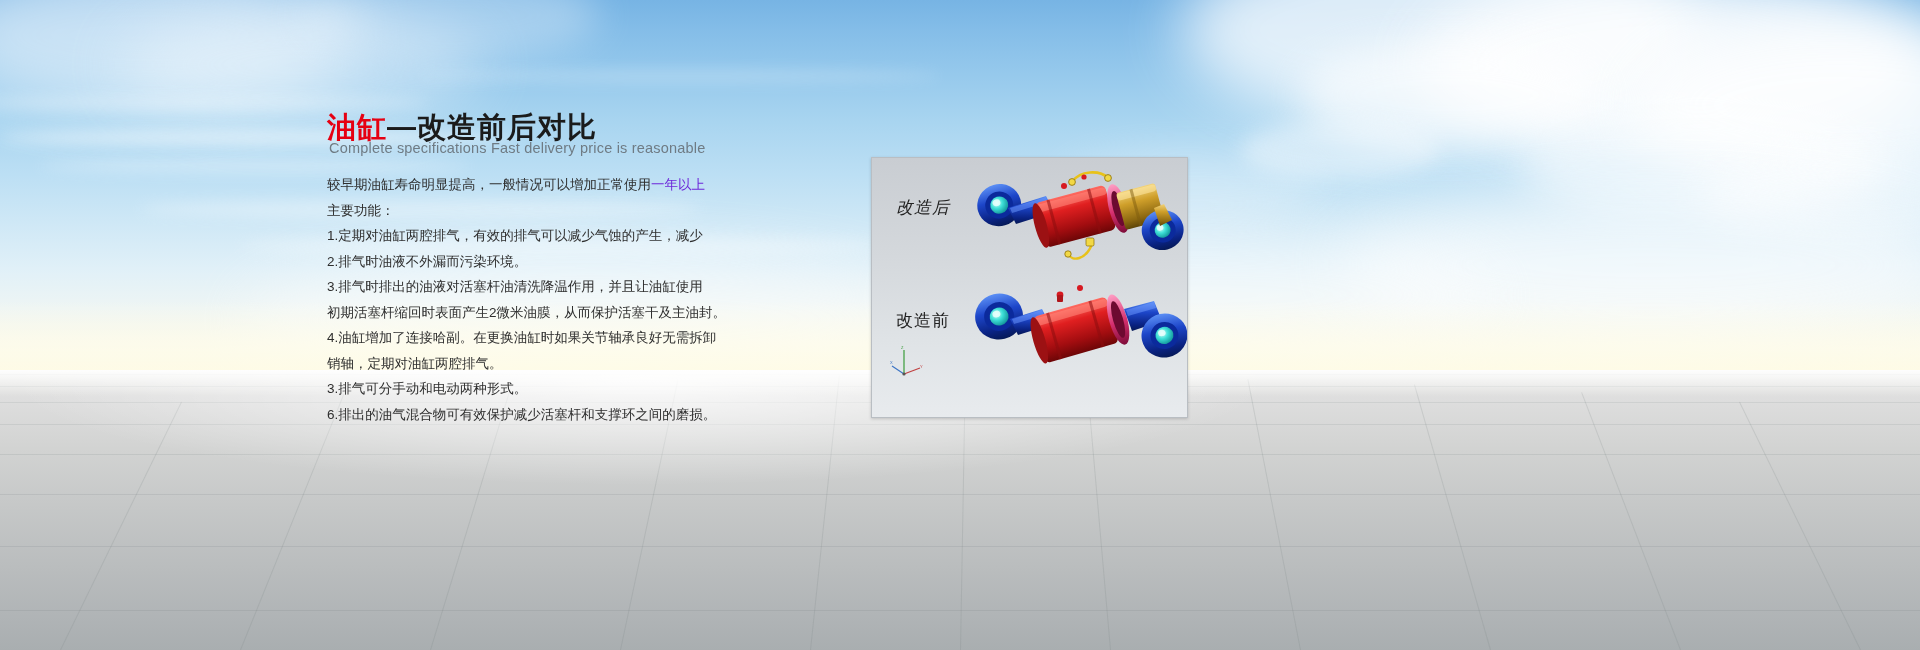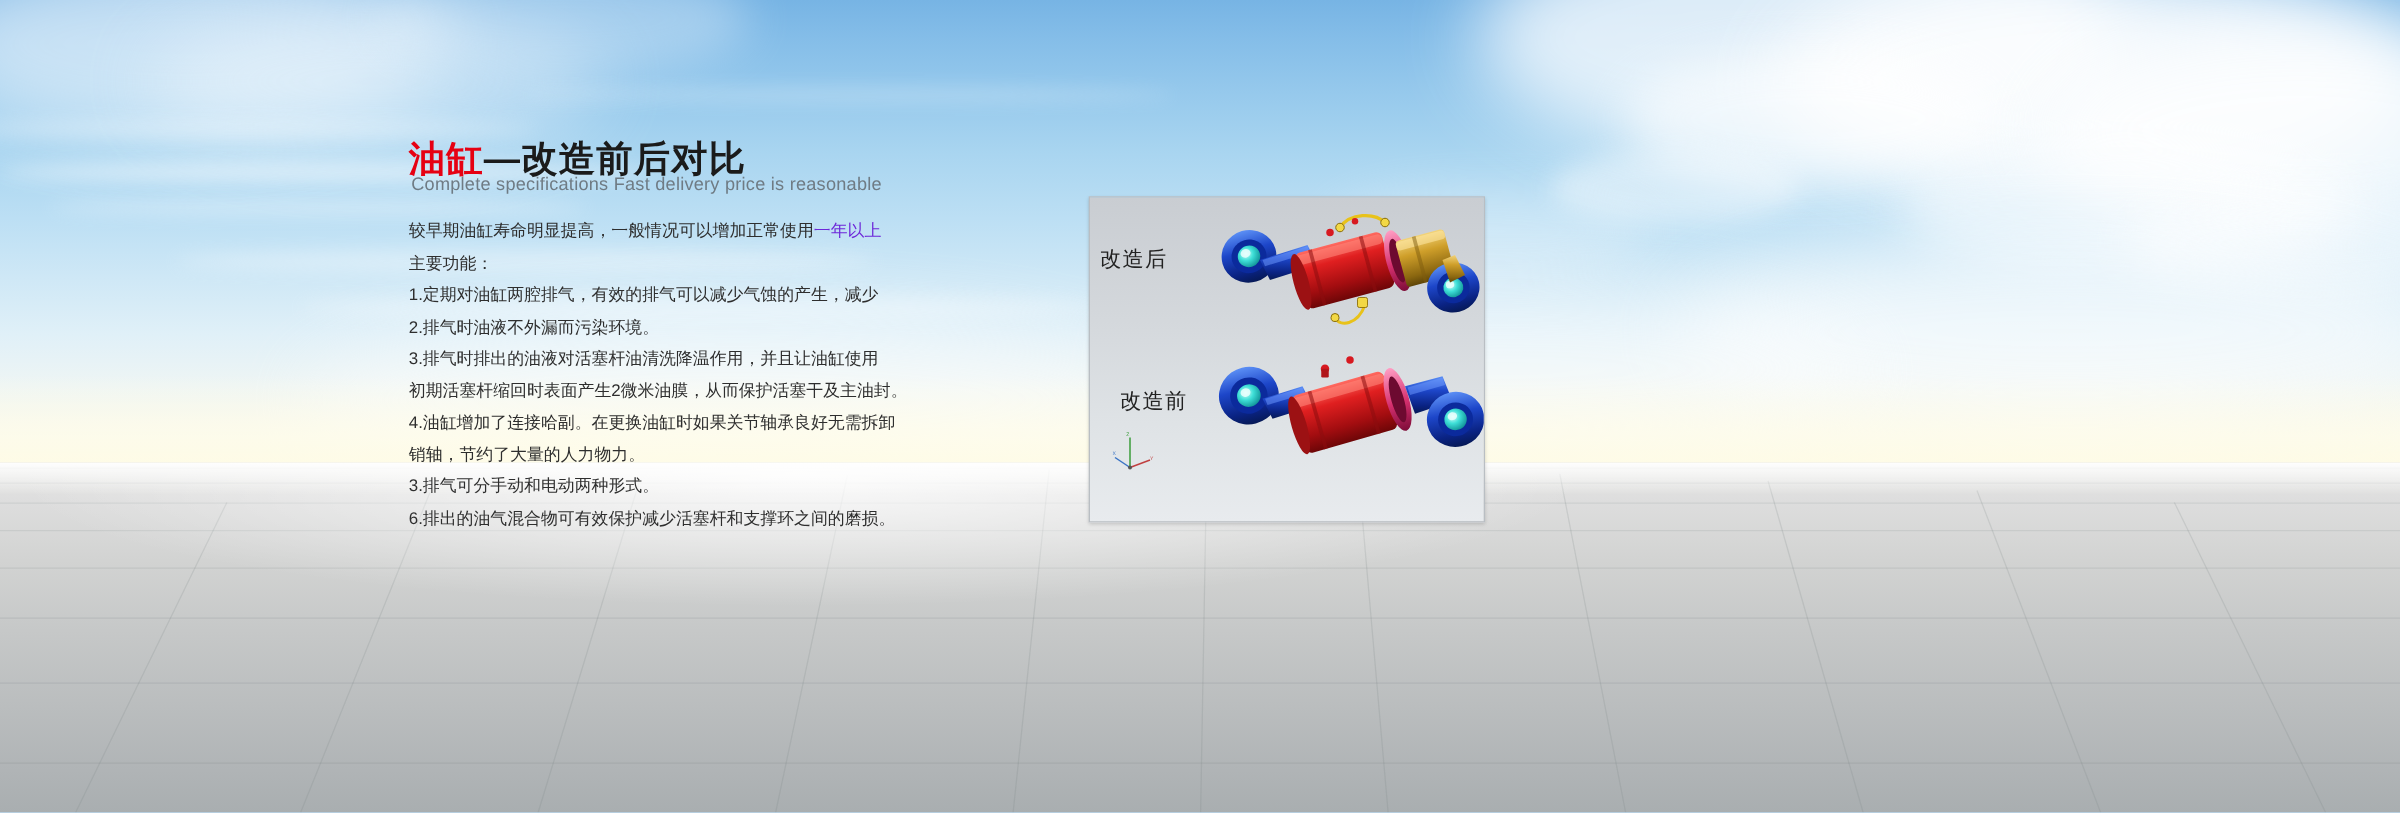"改造后" .lbl-after { font-style: none -> italic; left: 8px -> 24px }
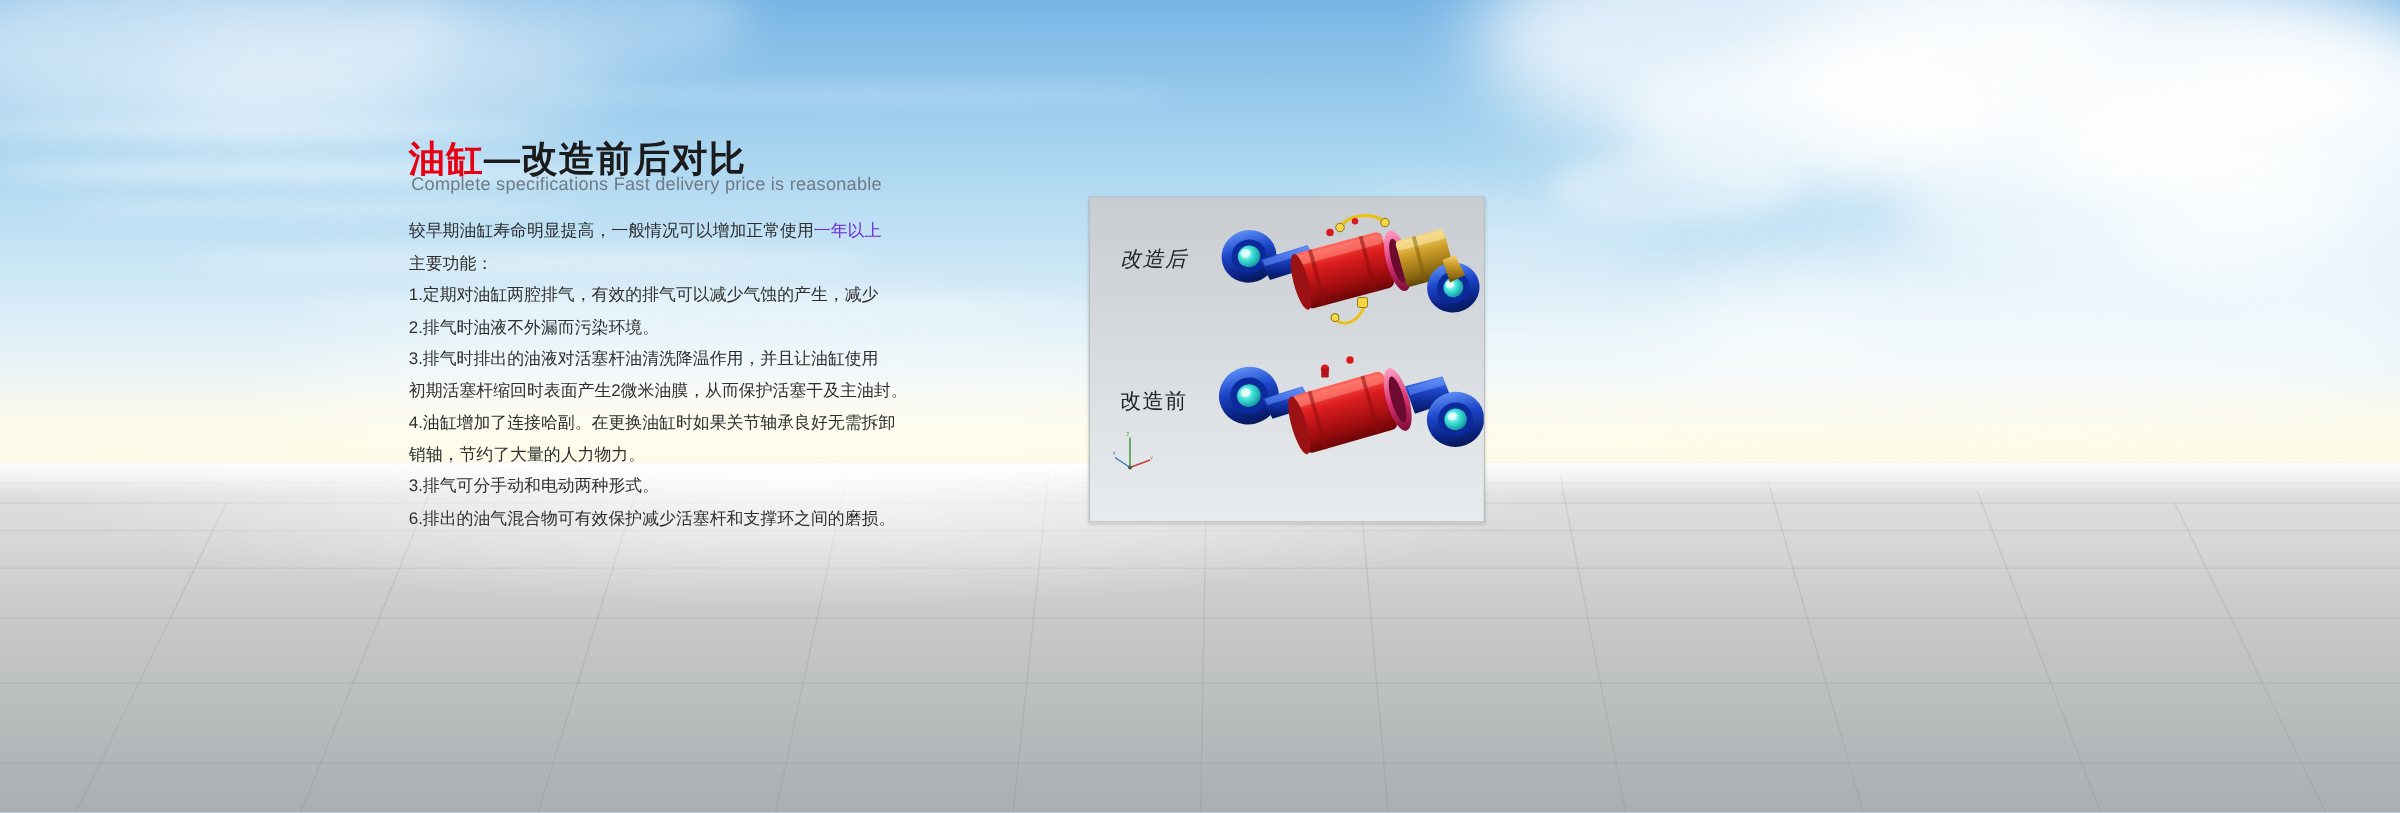"销轴，节约了大量的人力物力。" span { text: 节约了大量的人力物力 -> 定期对油缸两腔排气 }
